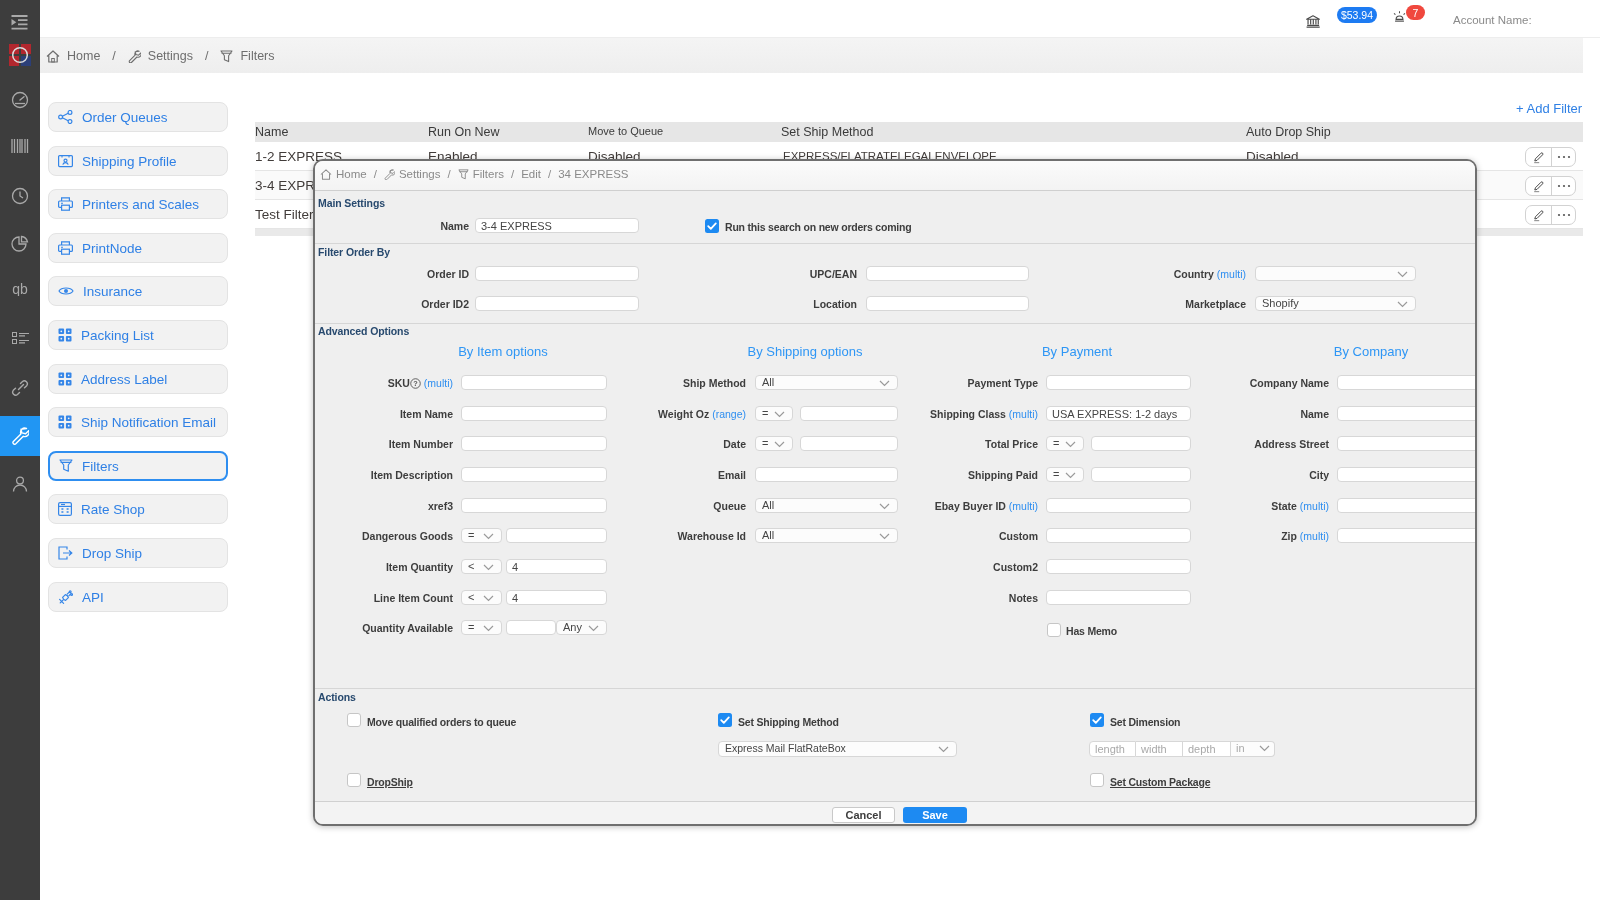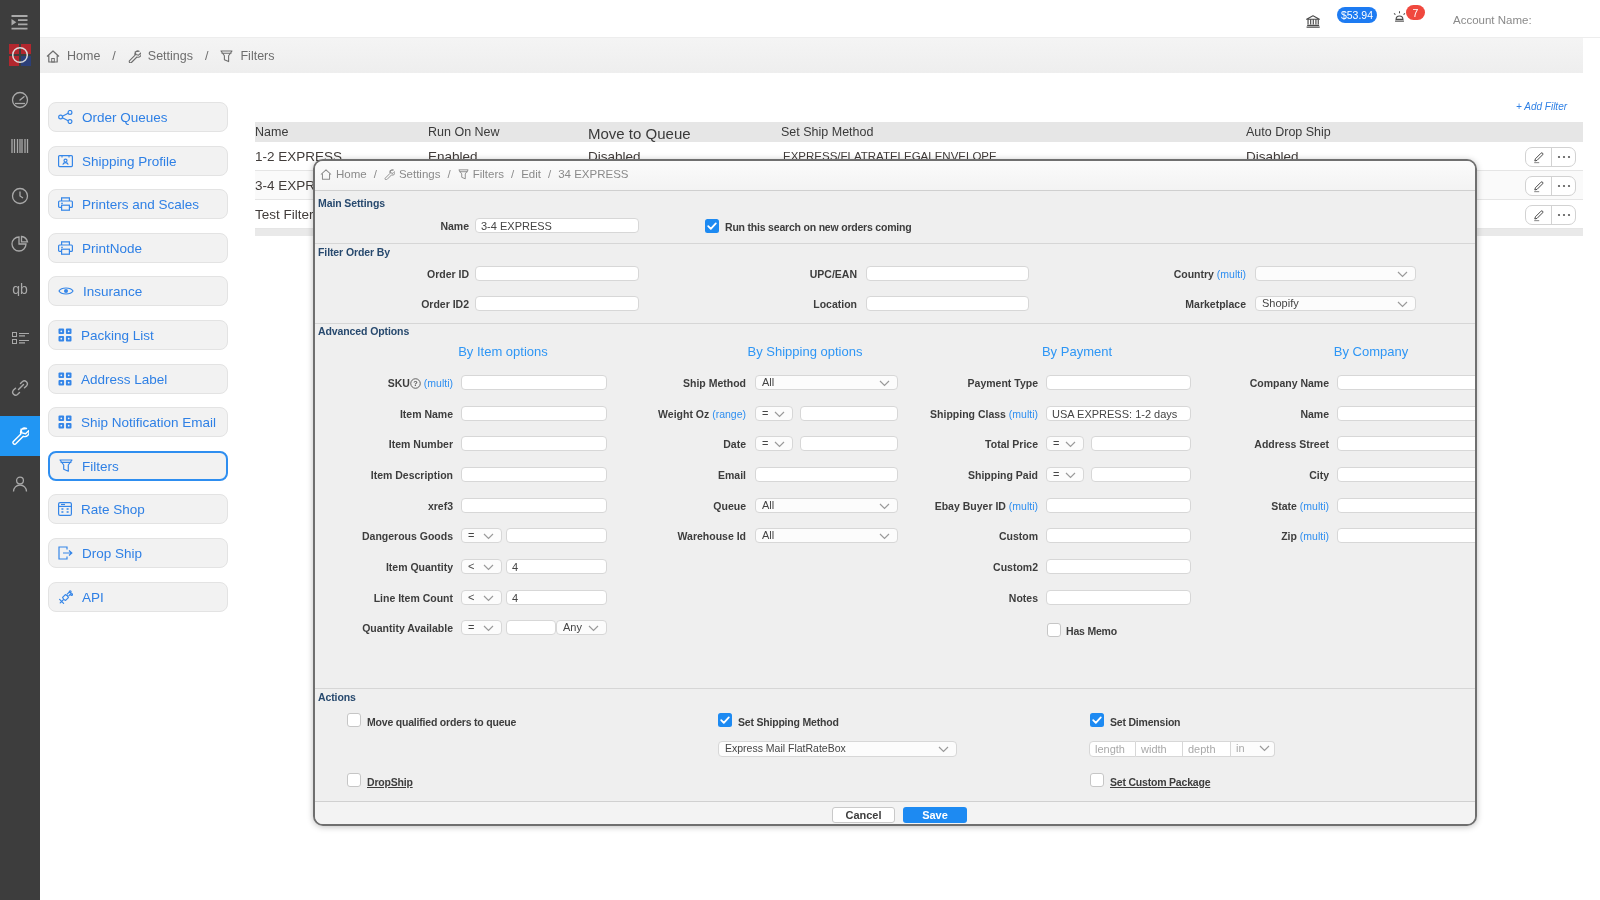"+ Add Filter" div { font-size: 10px -> 13px; font-style: italic -> none }
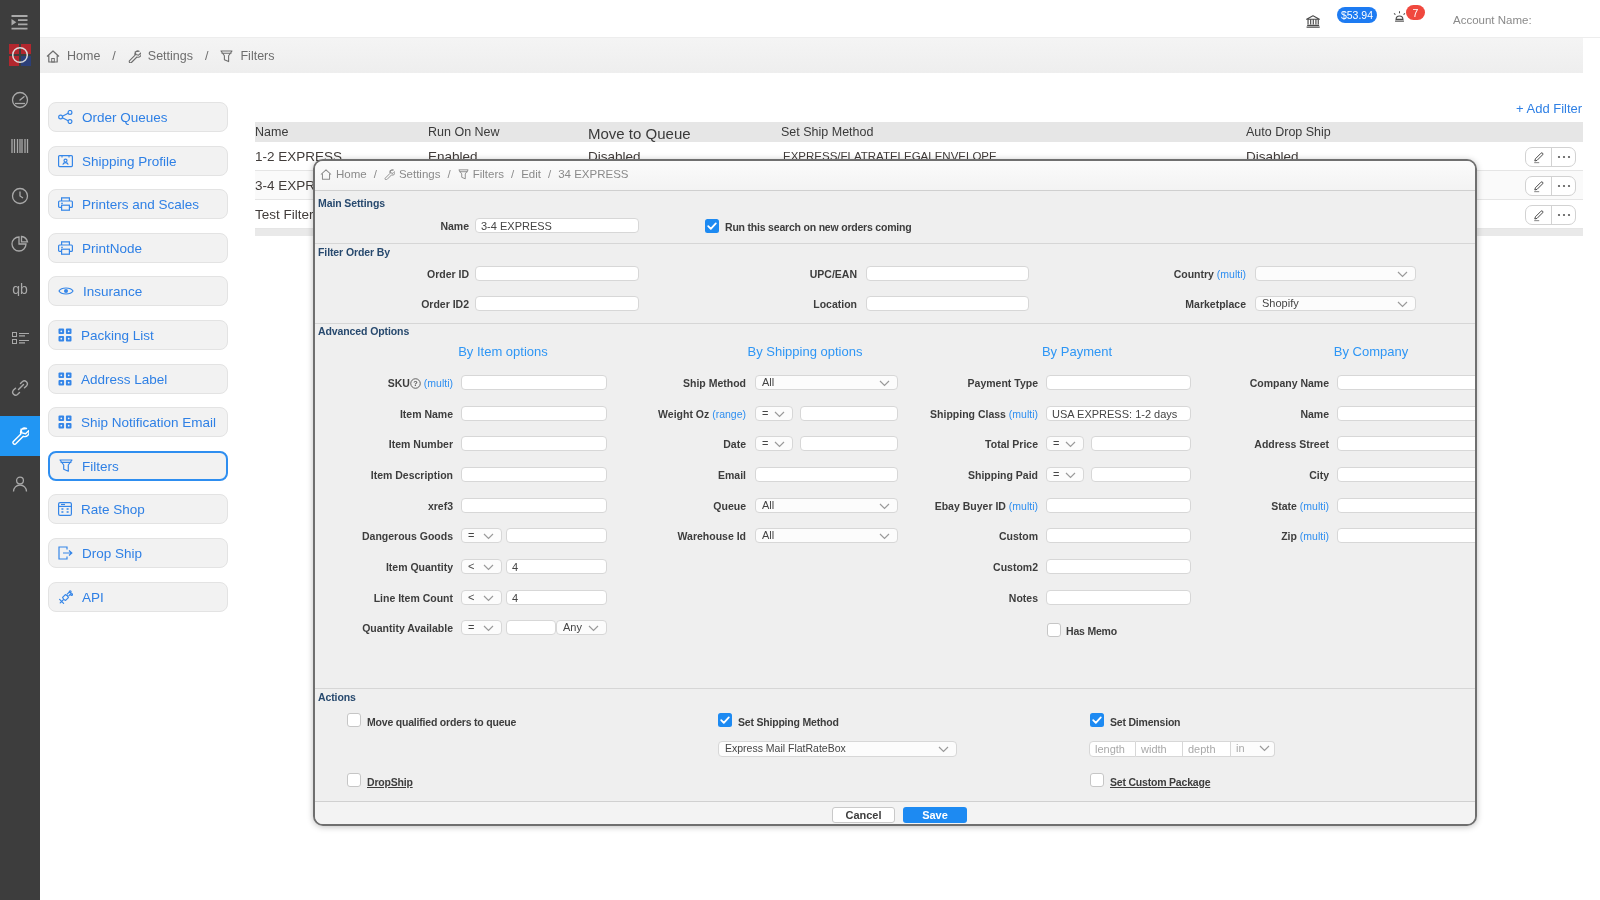"Move to Queue" div { font-size: 15px -> 11px }
